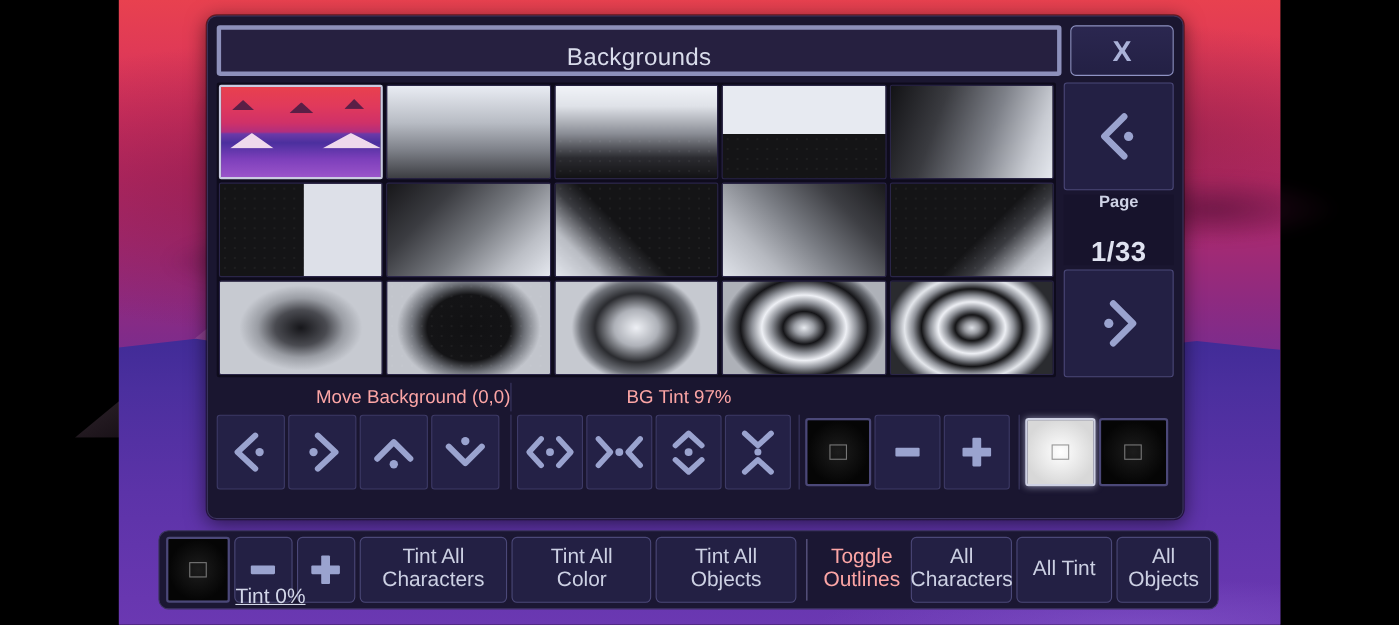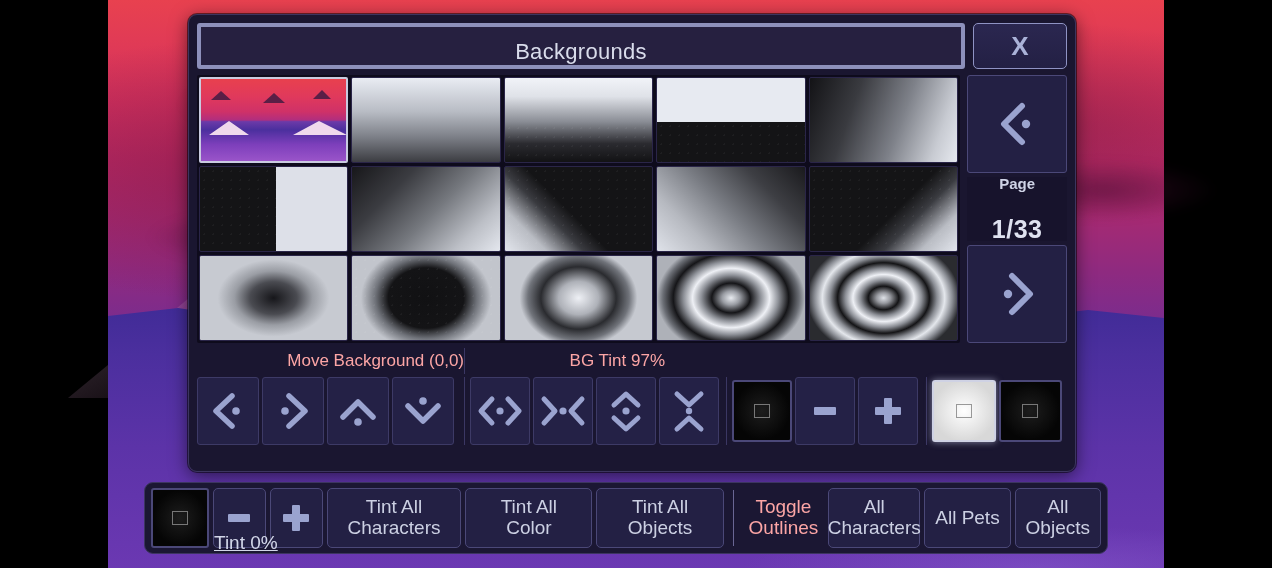"All Pets" span { text: Pets -> Tint }
